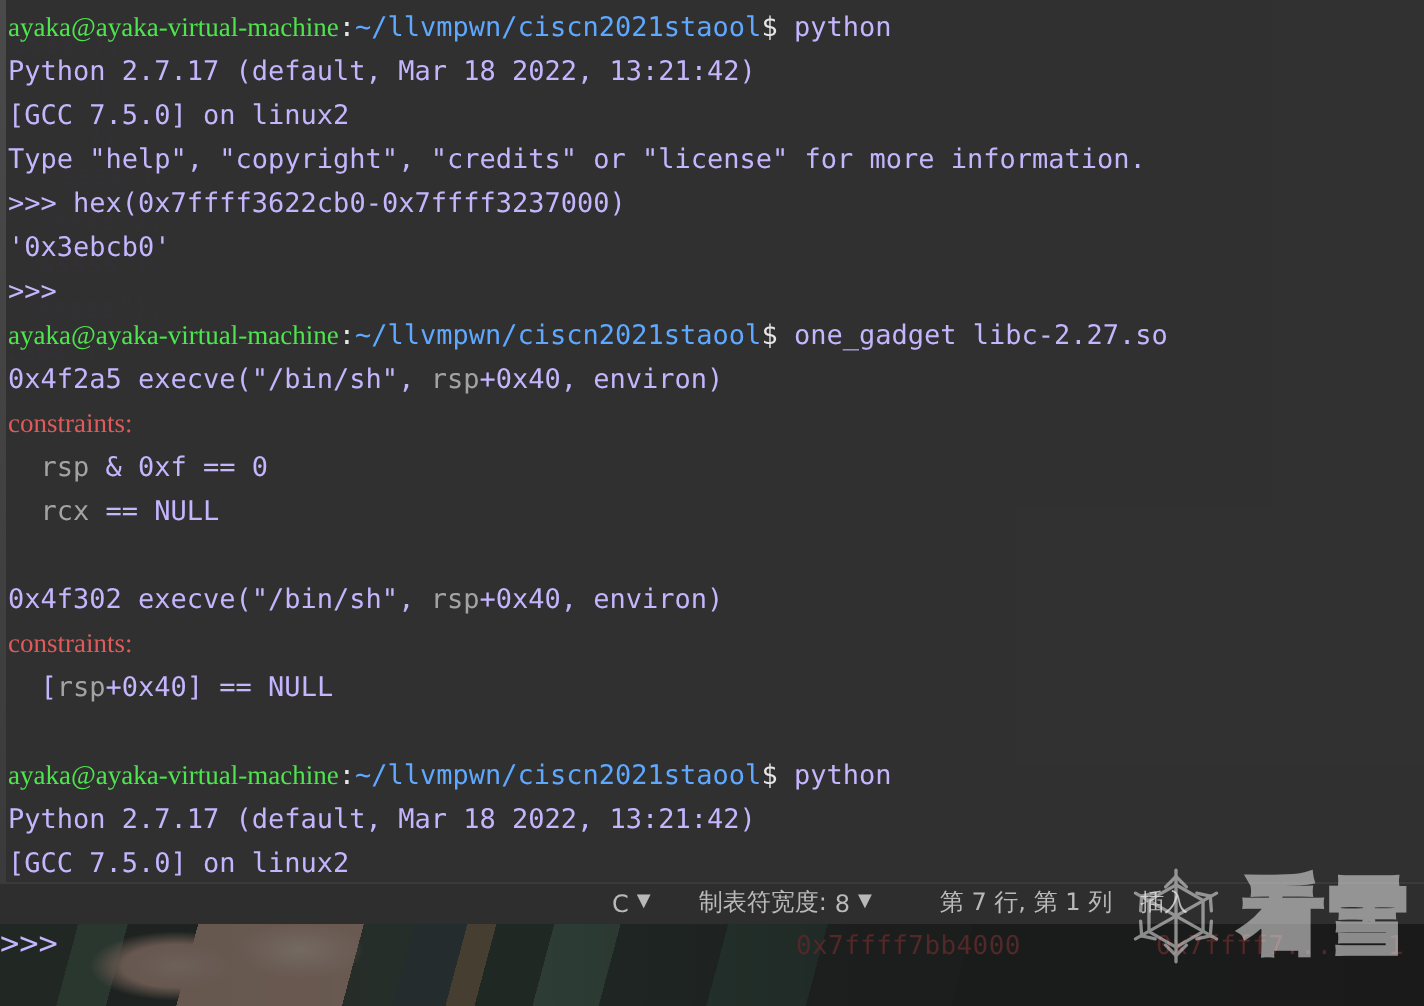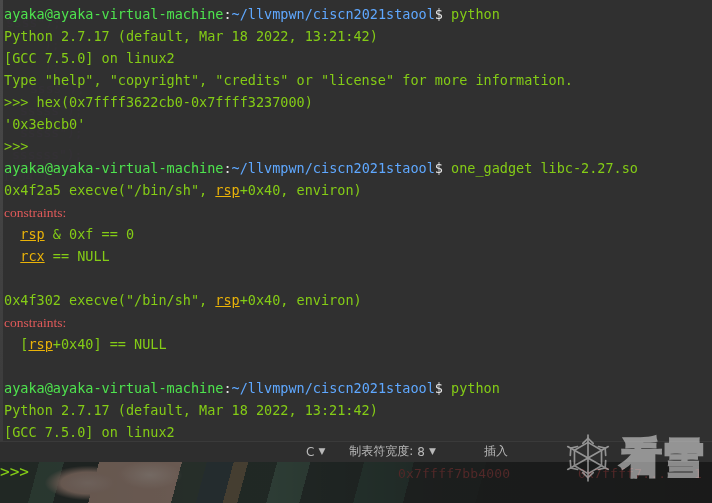"ayaka@ayaka-virtual-machine" .c-green { font-family: none -> Liberation Serif, serif }
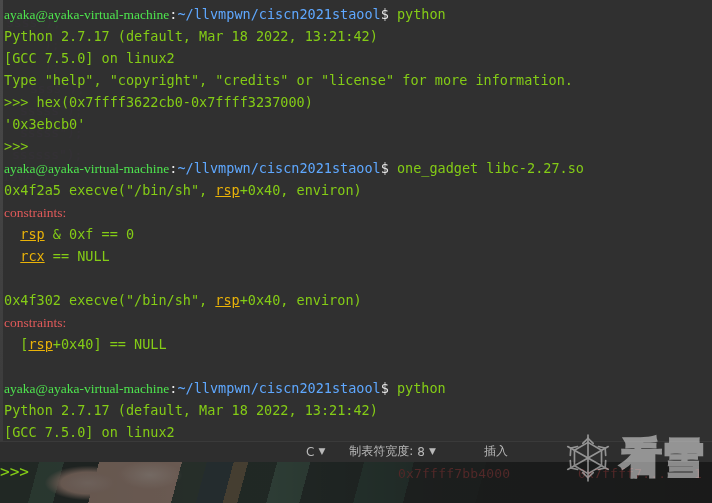"python" .c-grey { color: #84cc16 -> #c4b5fd }
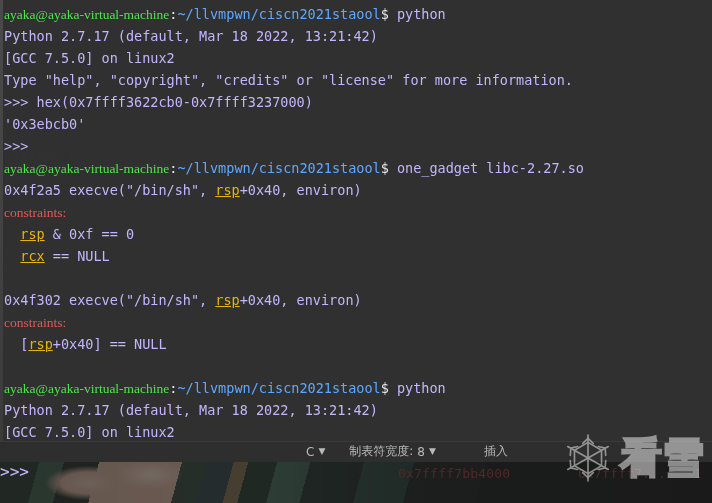"rsp" .c-brightgreen { color: #eab308 -> #a3a3a3; text-decoration: underline -> none }
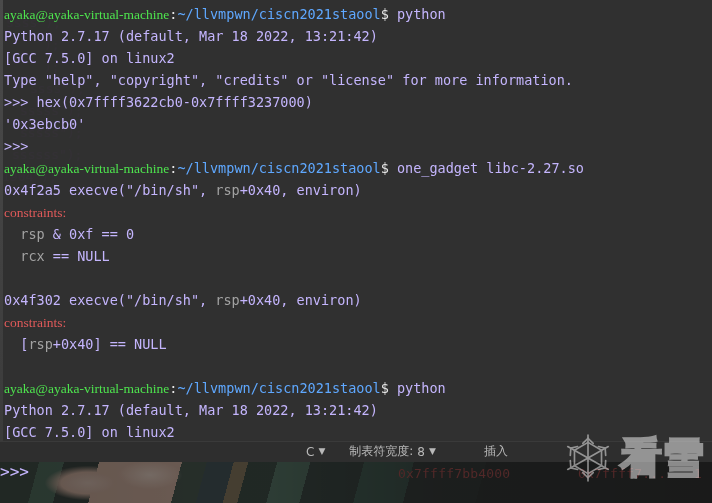"第 7 行, 第 1" div.sb-item { html: none -> <div>第 7 行, 第 1 列</div> }
